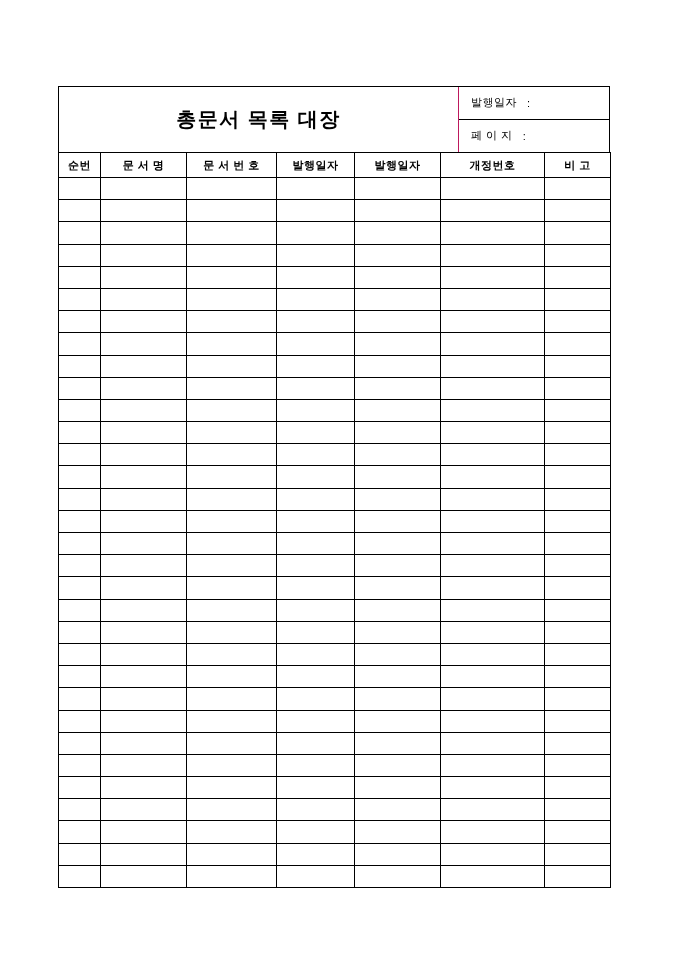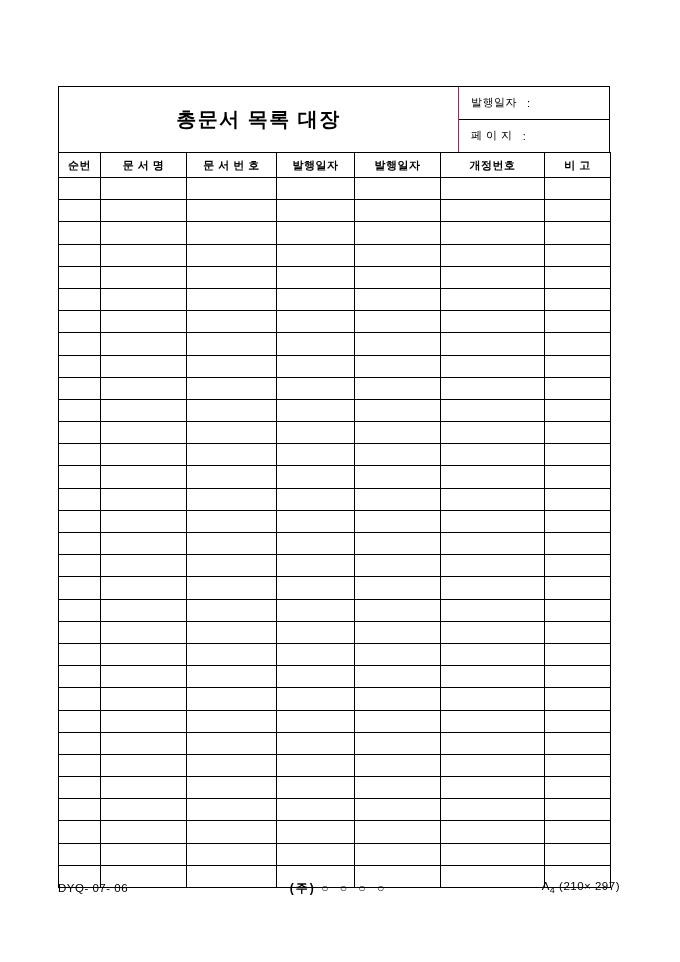"DYQ- 07- 06" div.footer { html: <div> <div>DYQ- 07- 06</div> <div> <span>(주)</span> <span>○ ○ ○ ○</span> </div> <div> <span>A</span><span>4</span> <span>(210× 297)</span> </div> </div> -> none }
